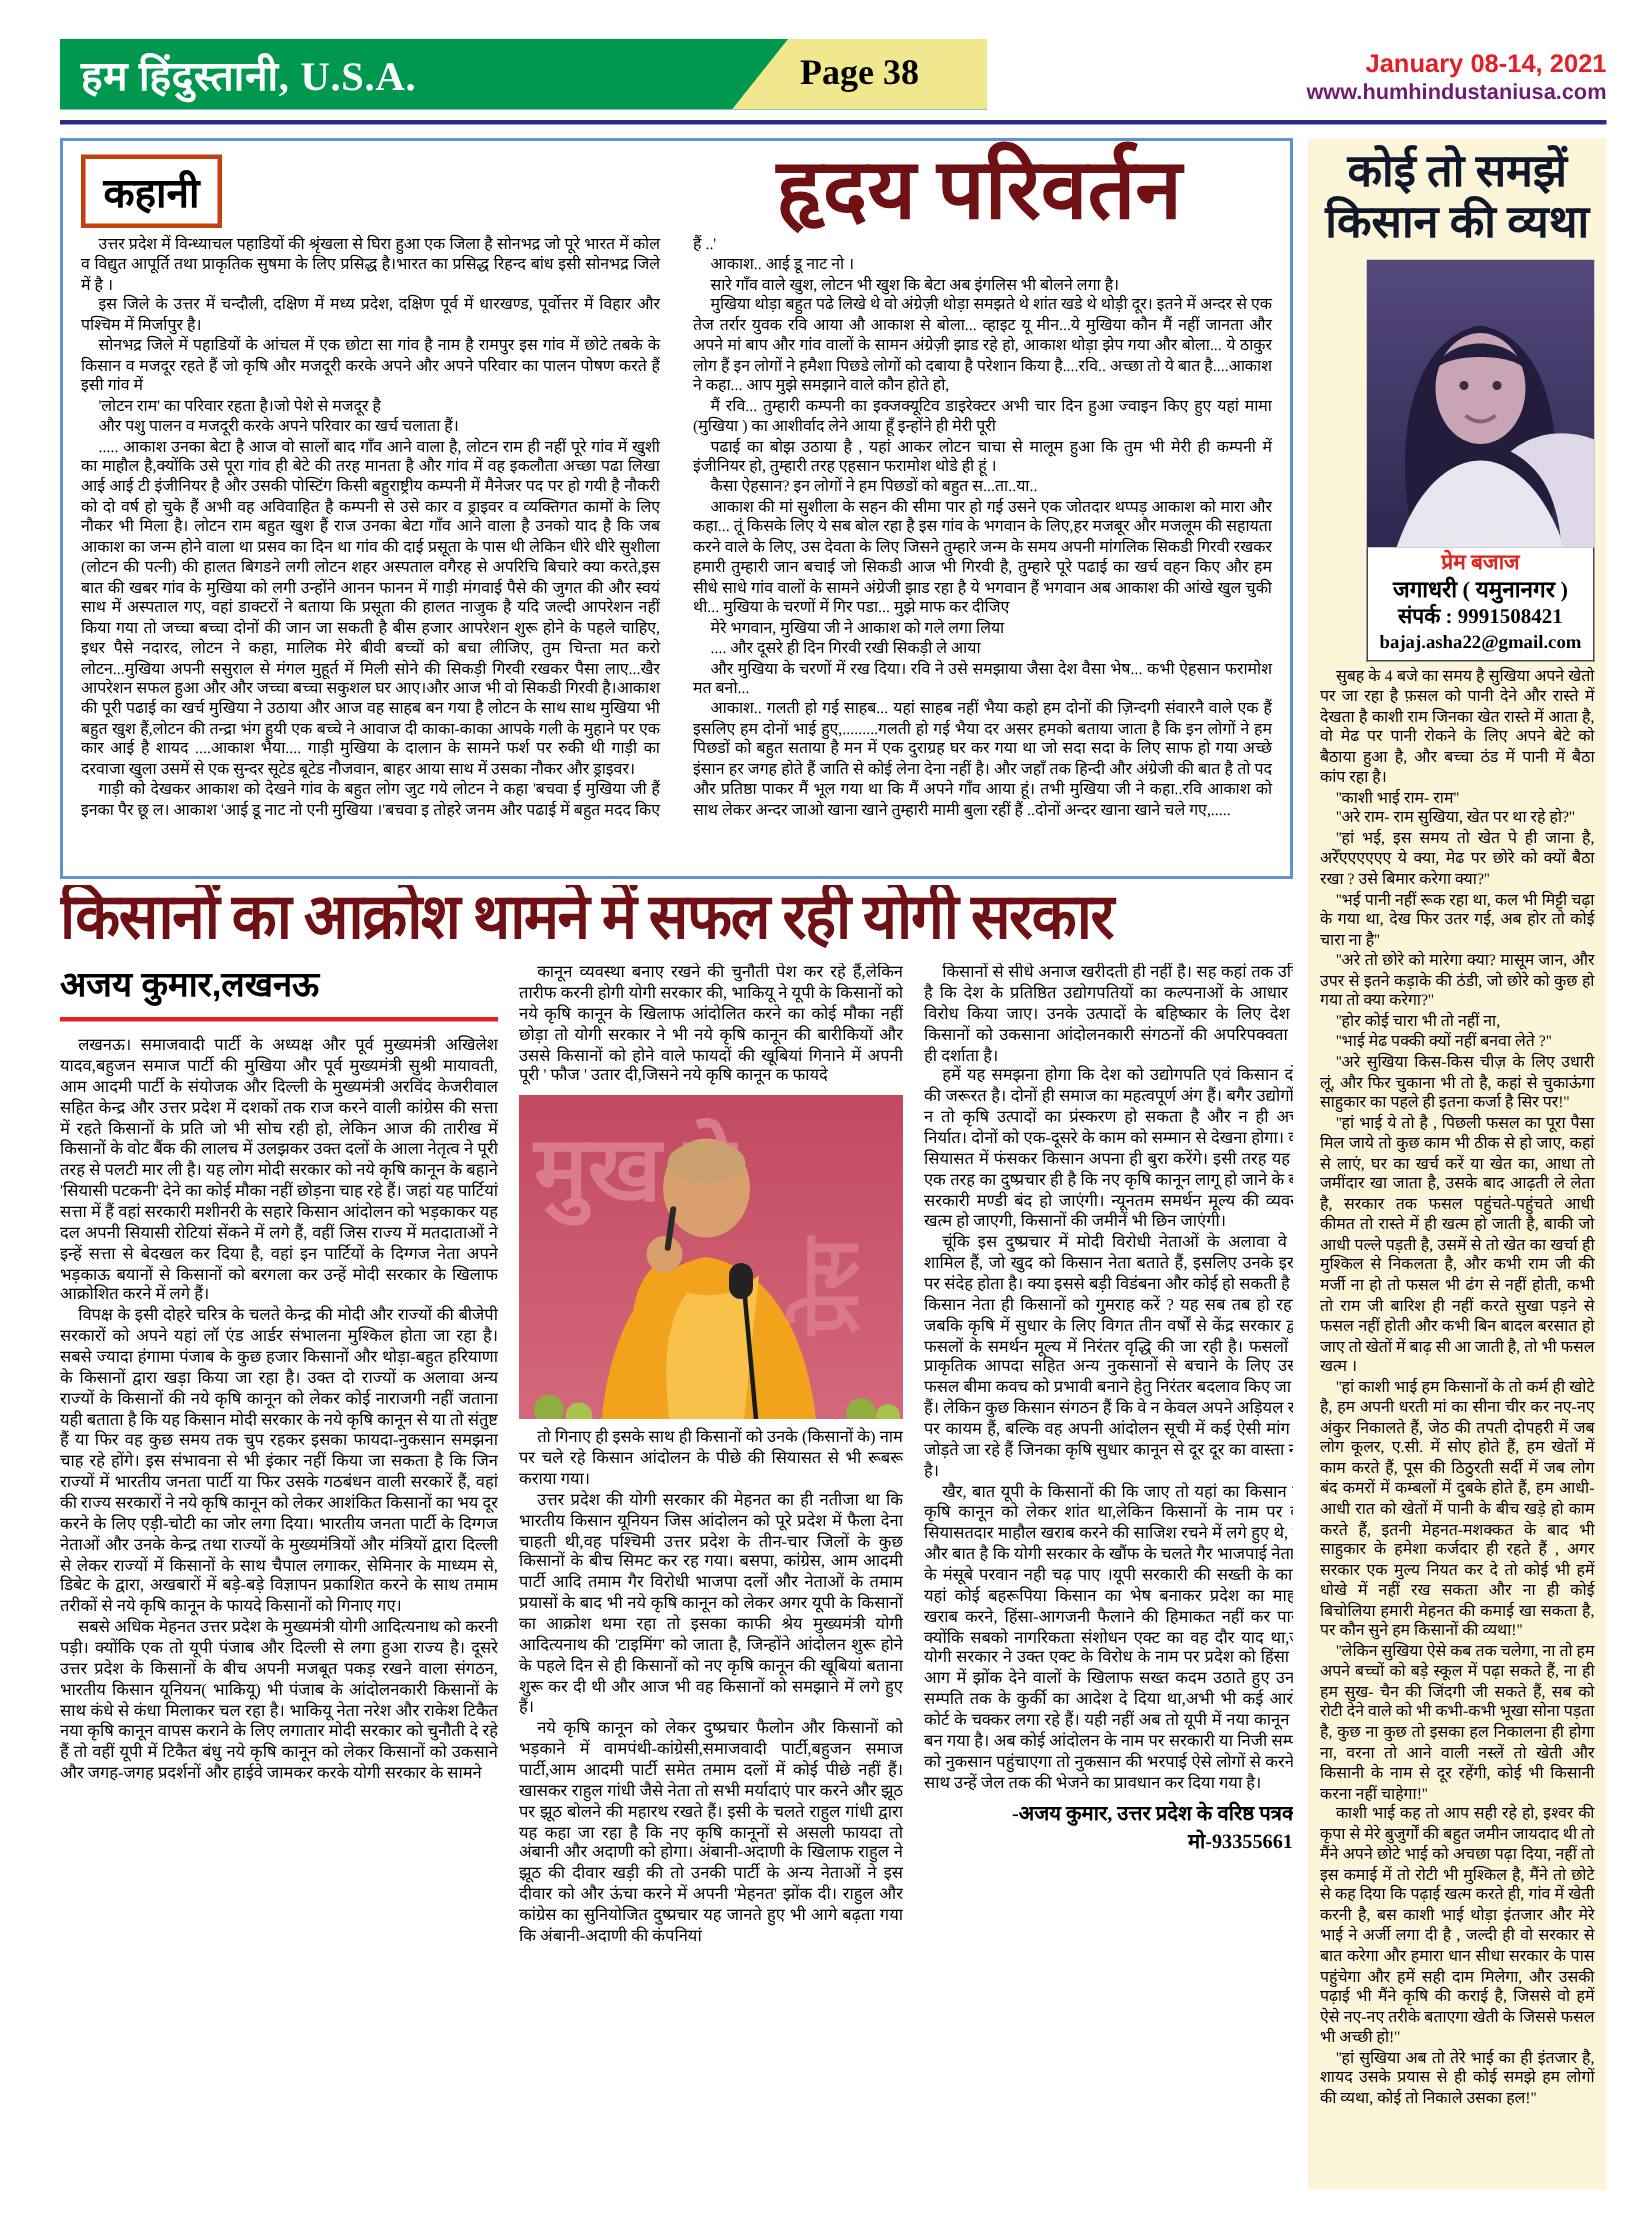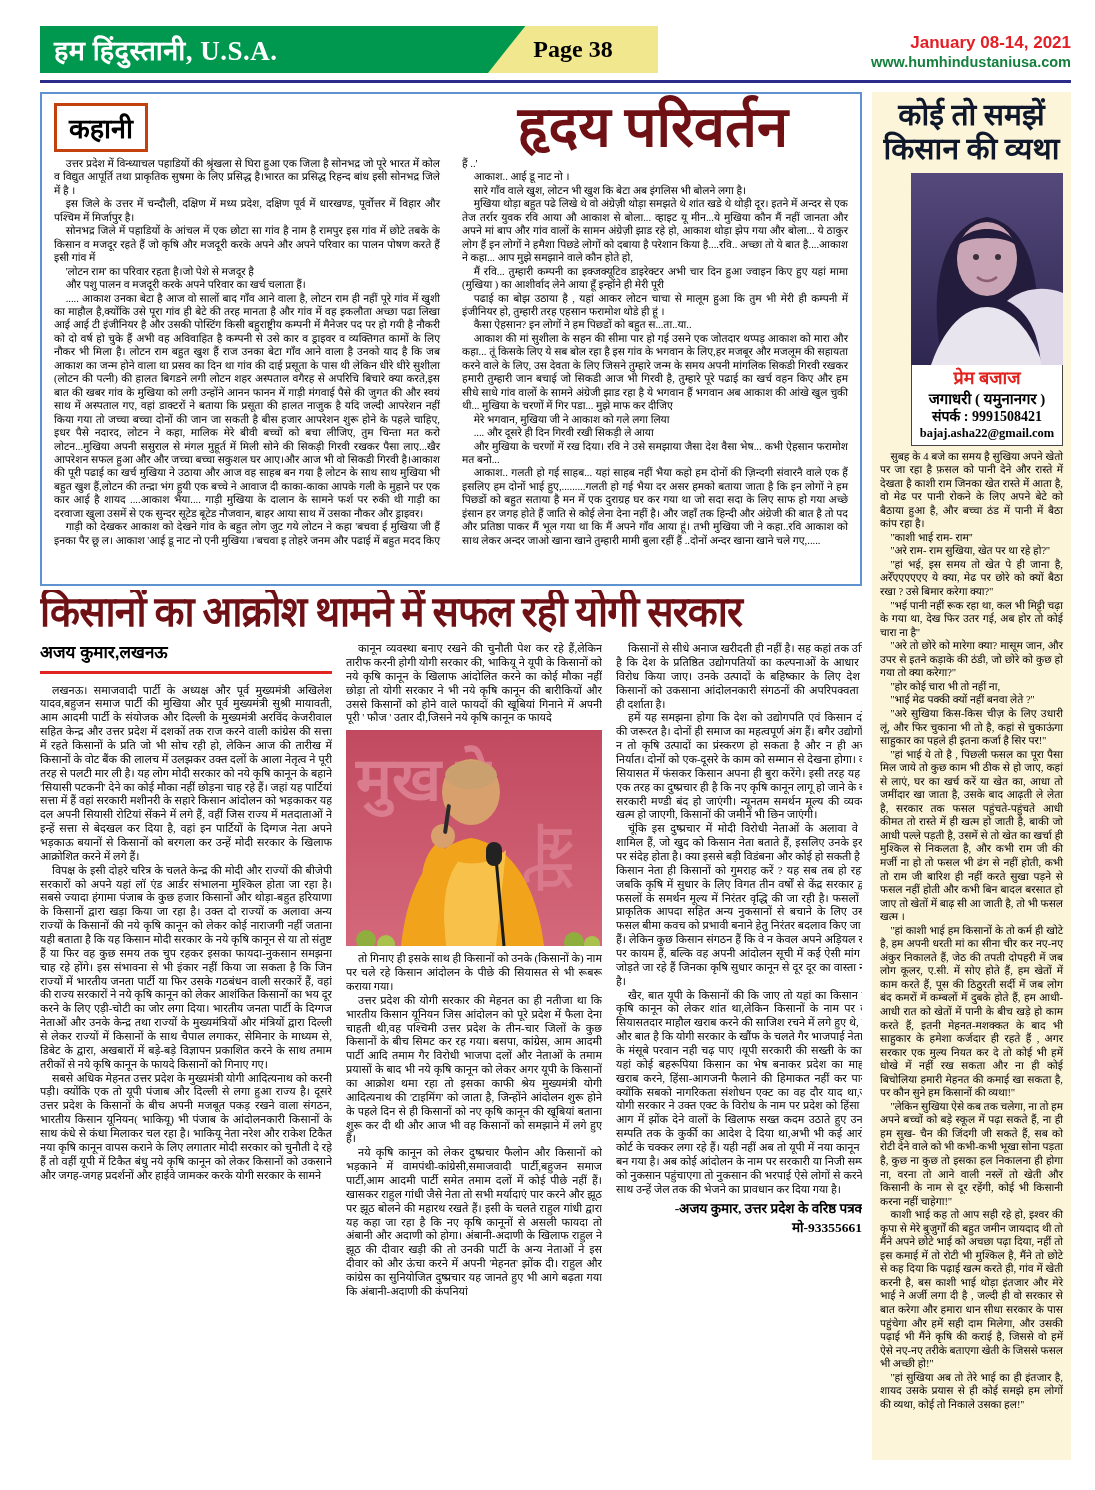"www.humhindustaniusa.com" .m-url { color: #15803d -> #701a75 }
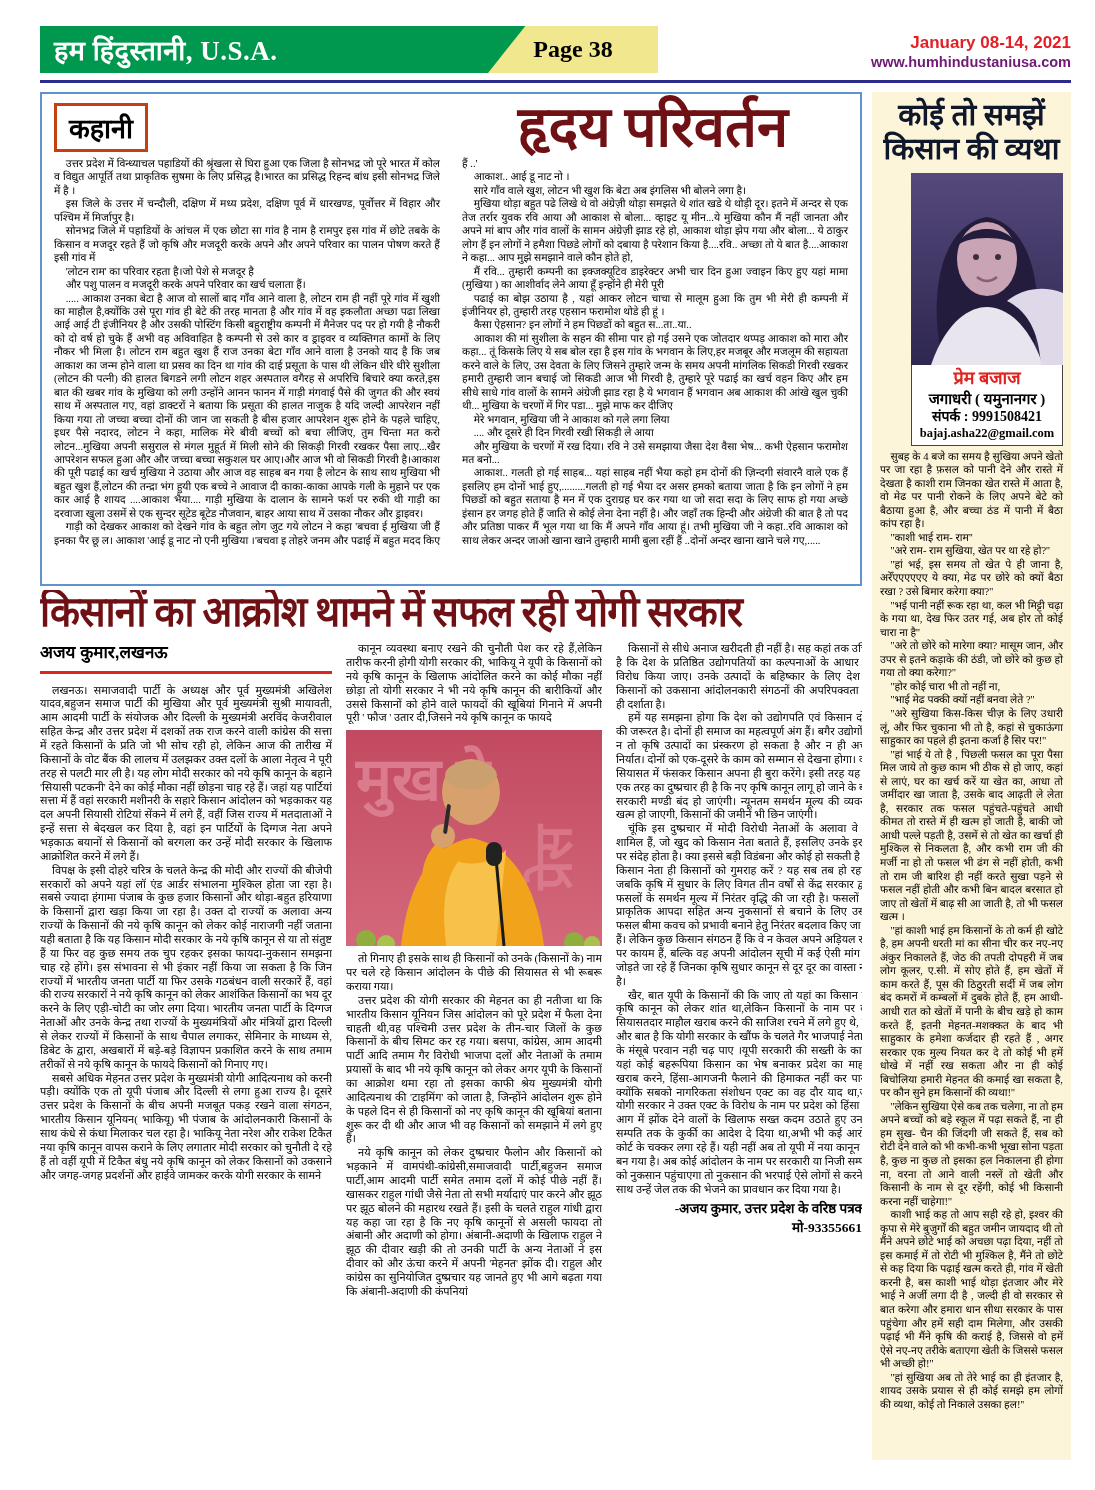"प्रेम बजाज" .cap-name { font-size: 18px -> 14px }
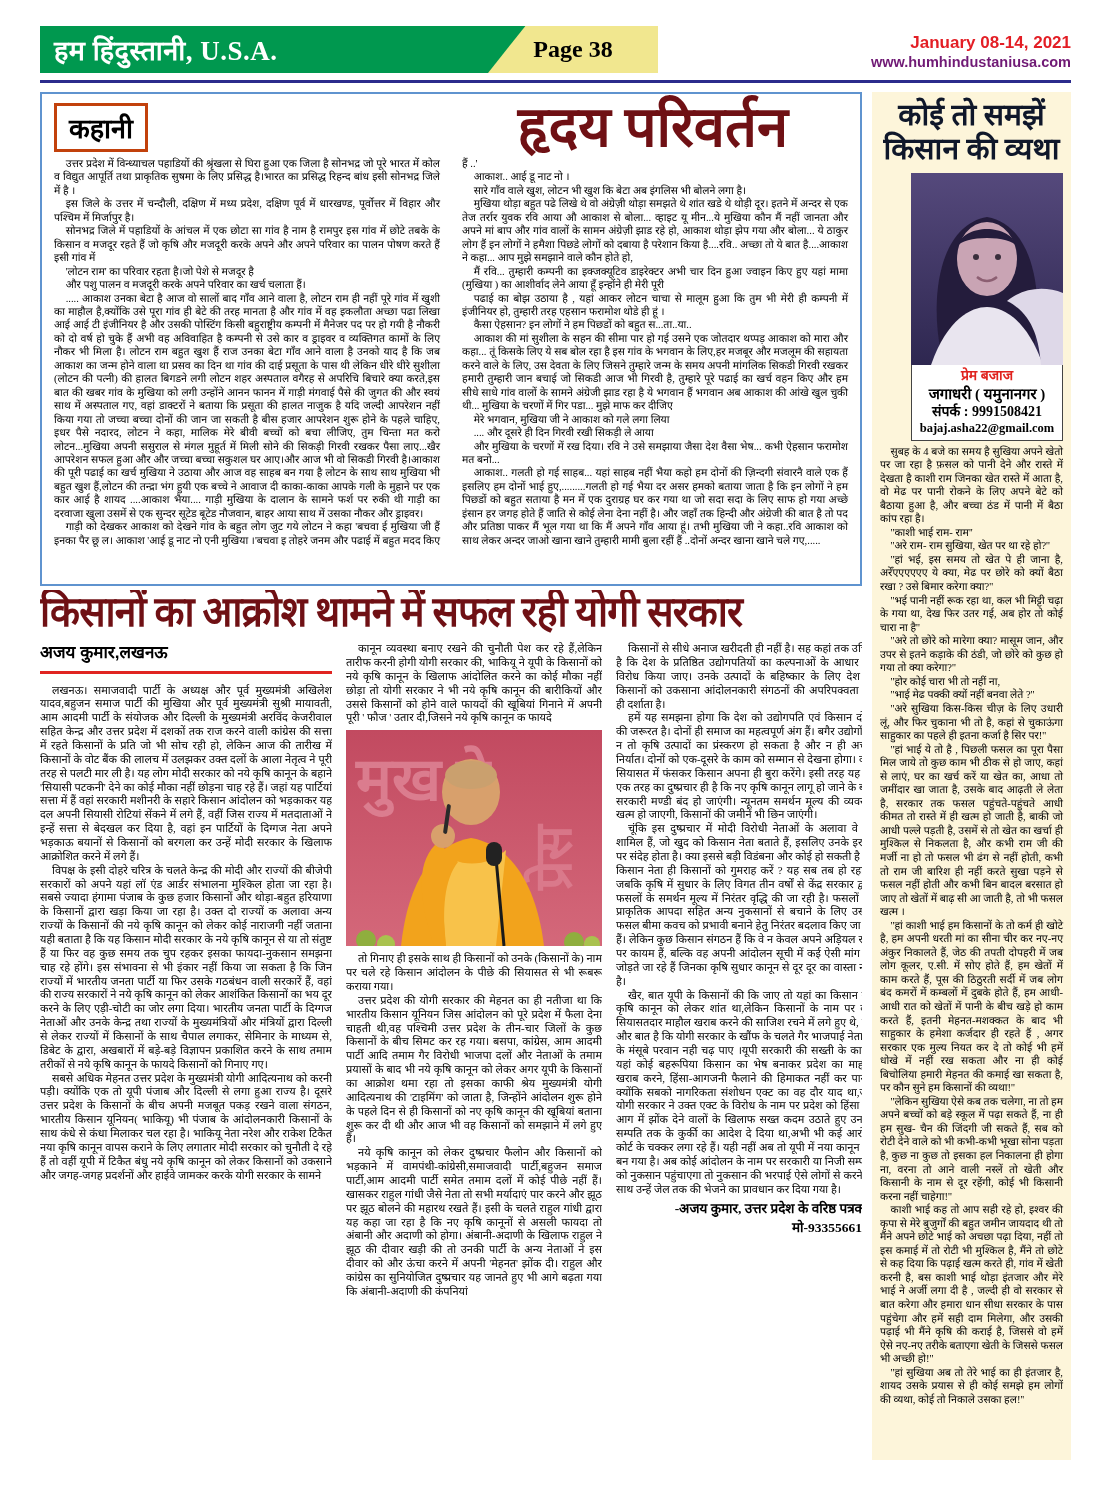"अजय कुमार,लखनऊ" .byline { font-size: 17px -> 23px }
